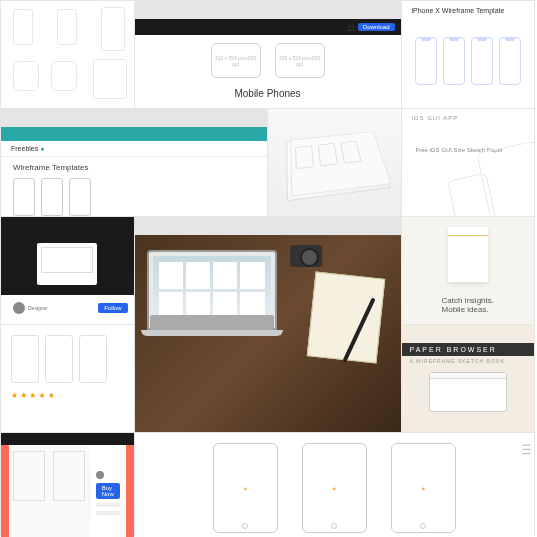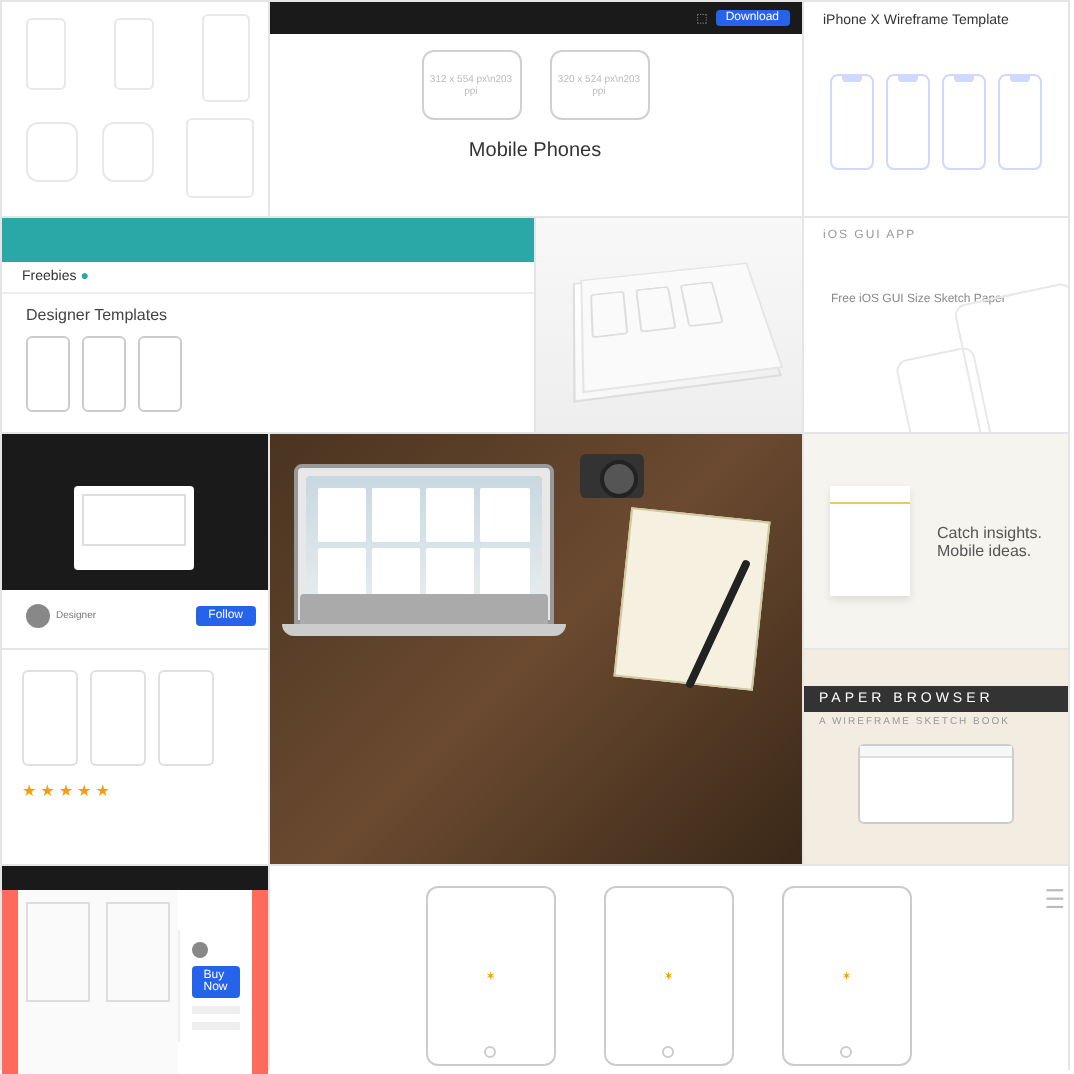"Mobile Phones" .span-2 { margin-top: none -> 18px }
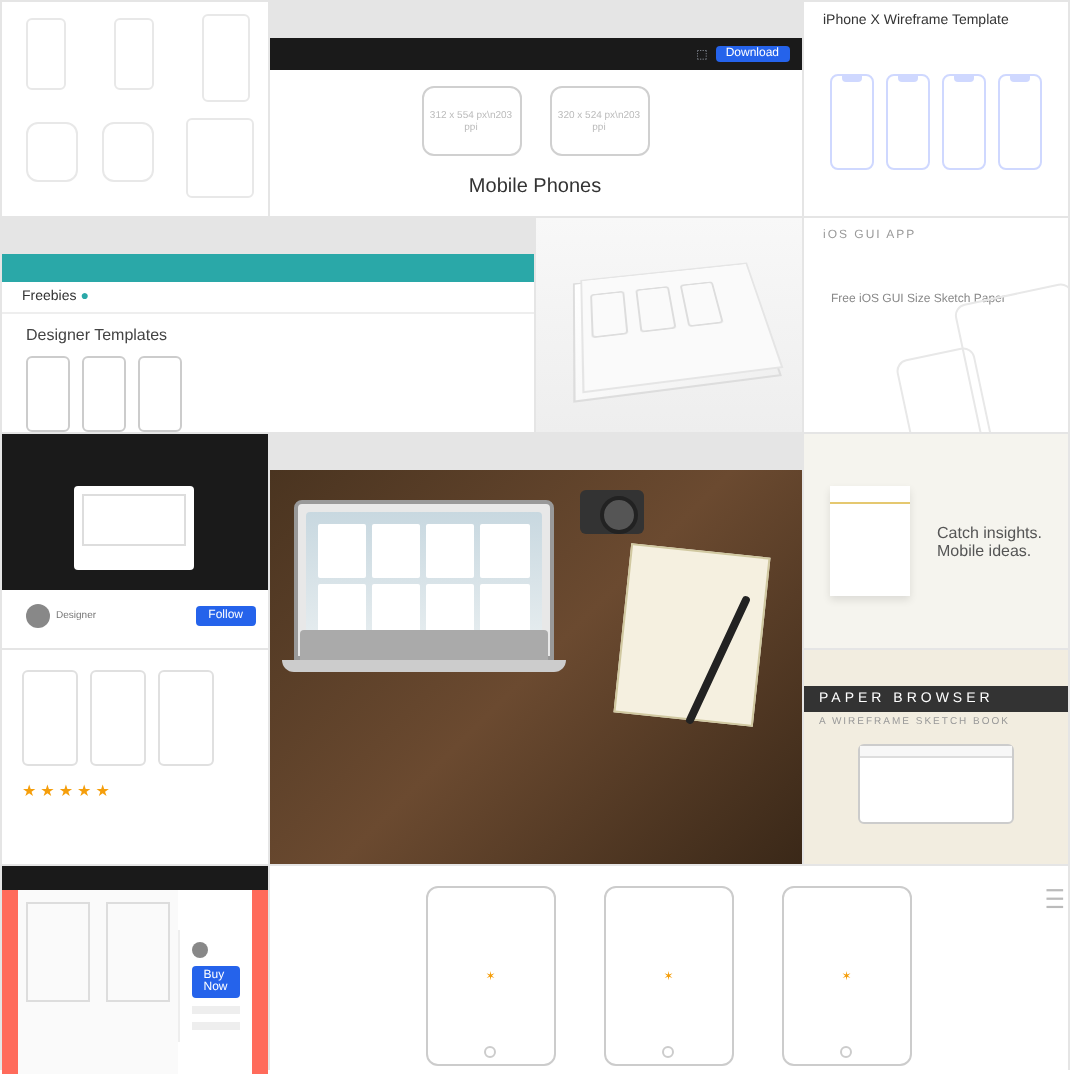"Designer Templates" div { text: Designer -> Wireframe }
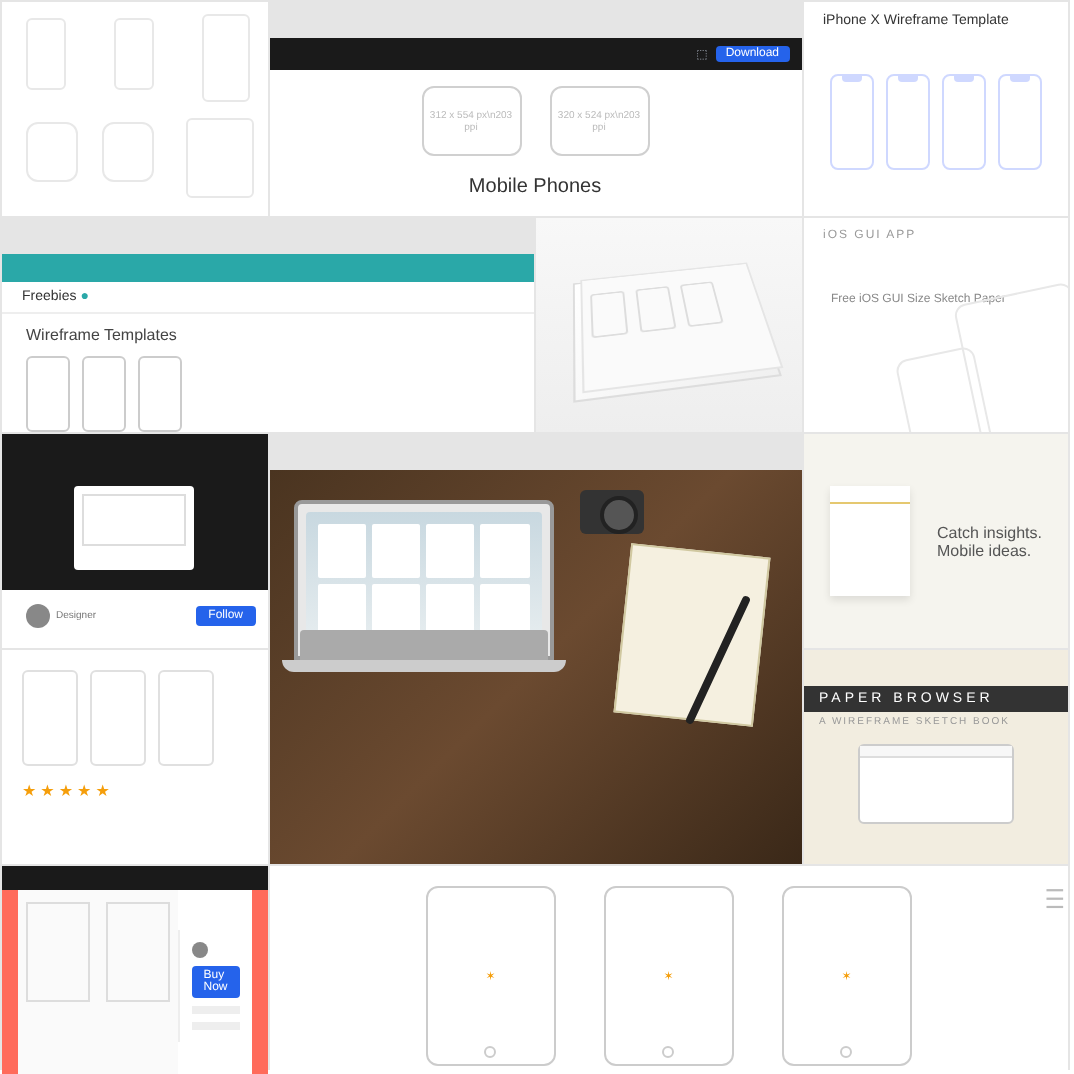"Catch insights." div.cell { flex-direction: row -> column }
